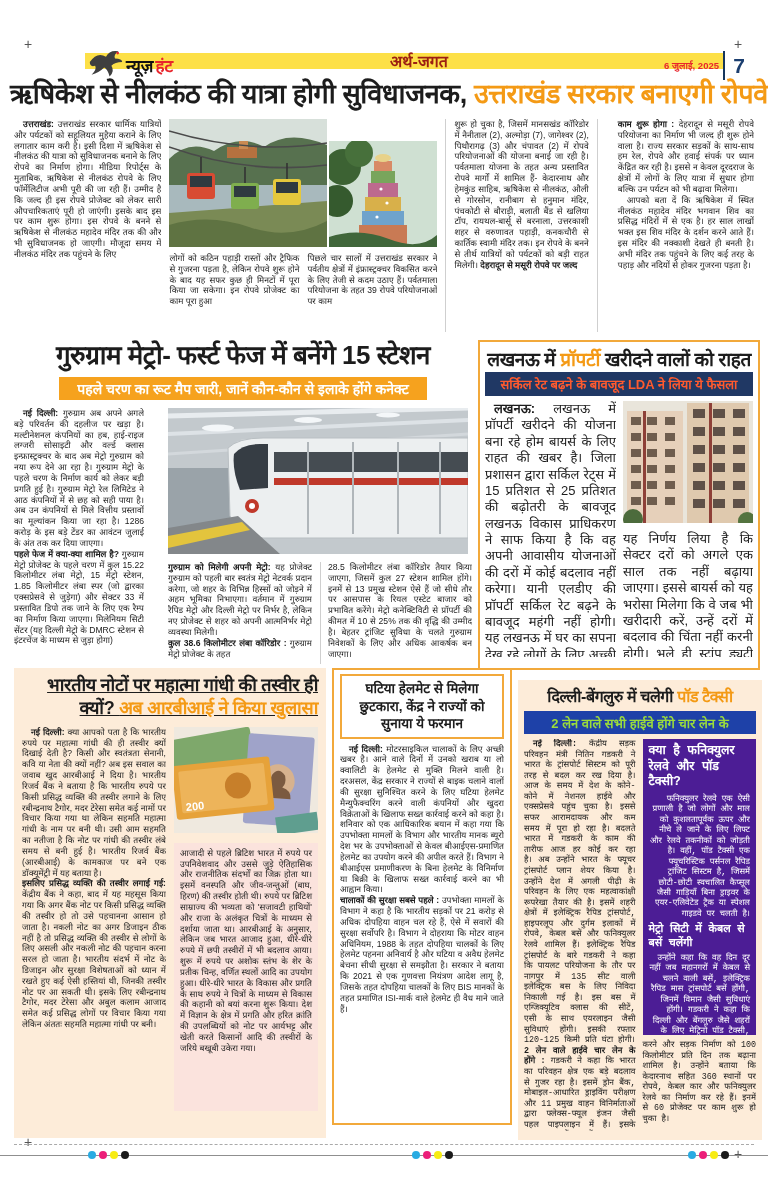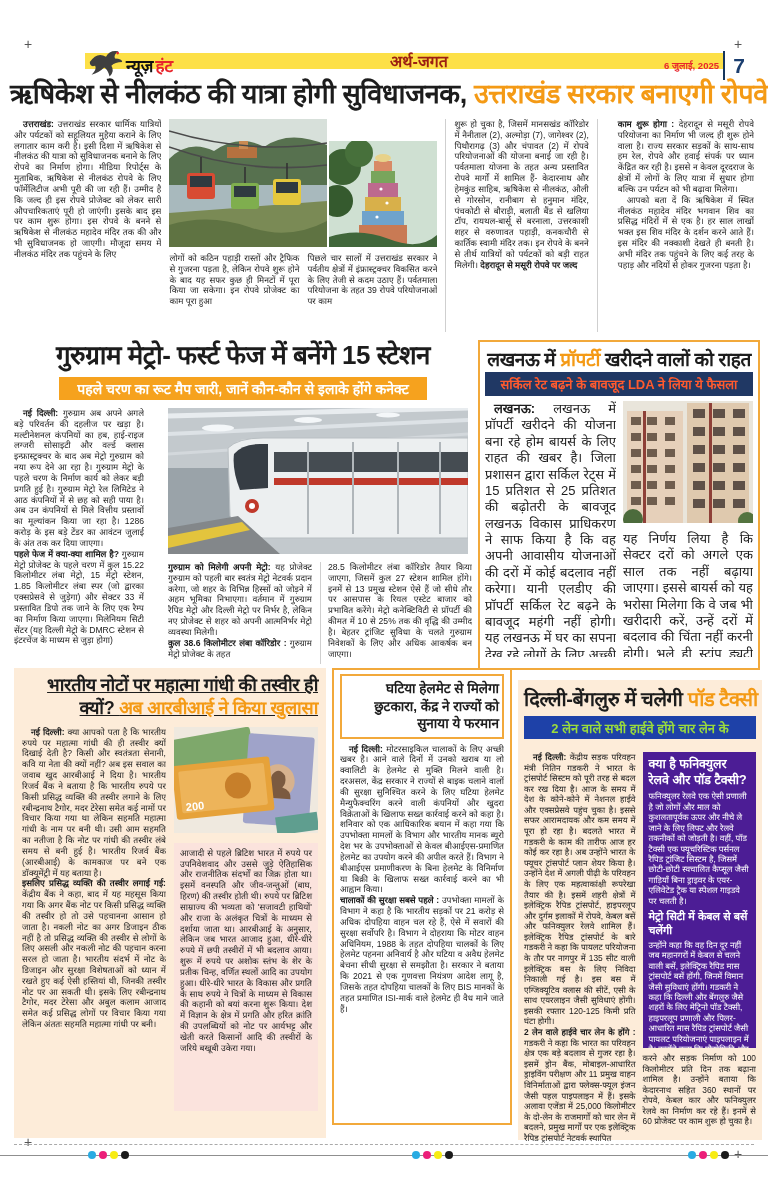"घटिया हेलमेट से मिलेगा छुटकारा," .helmet-headbox { padding: 4px 3px -> 4px 16px; text-align: right -> center }
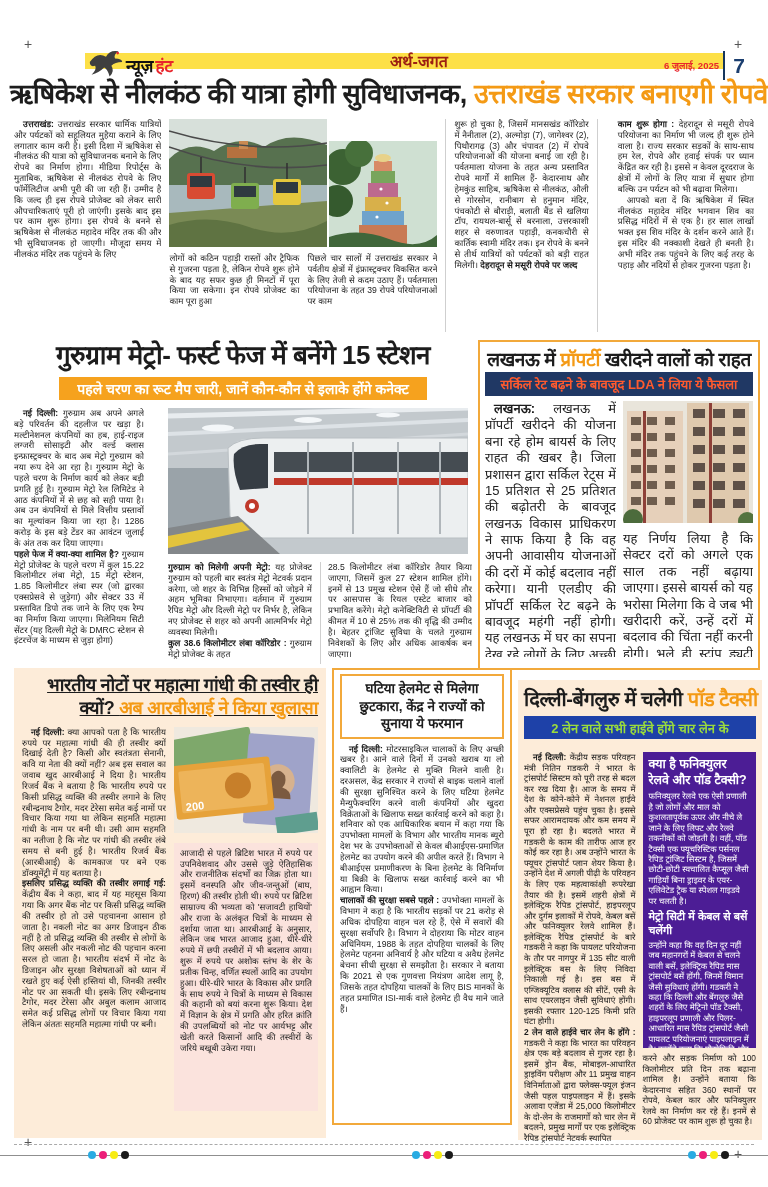"दिल्ली-बेंगलुरु में चलेगी पॉड टैक्सी" .pod-headline { font-size: 20px -> 16px }
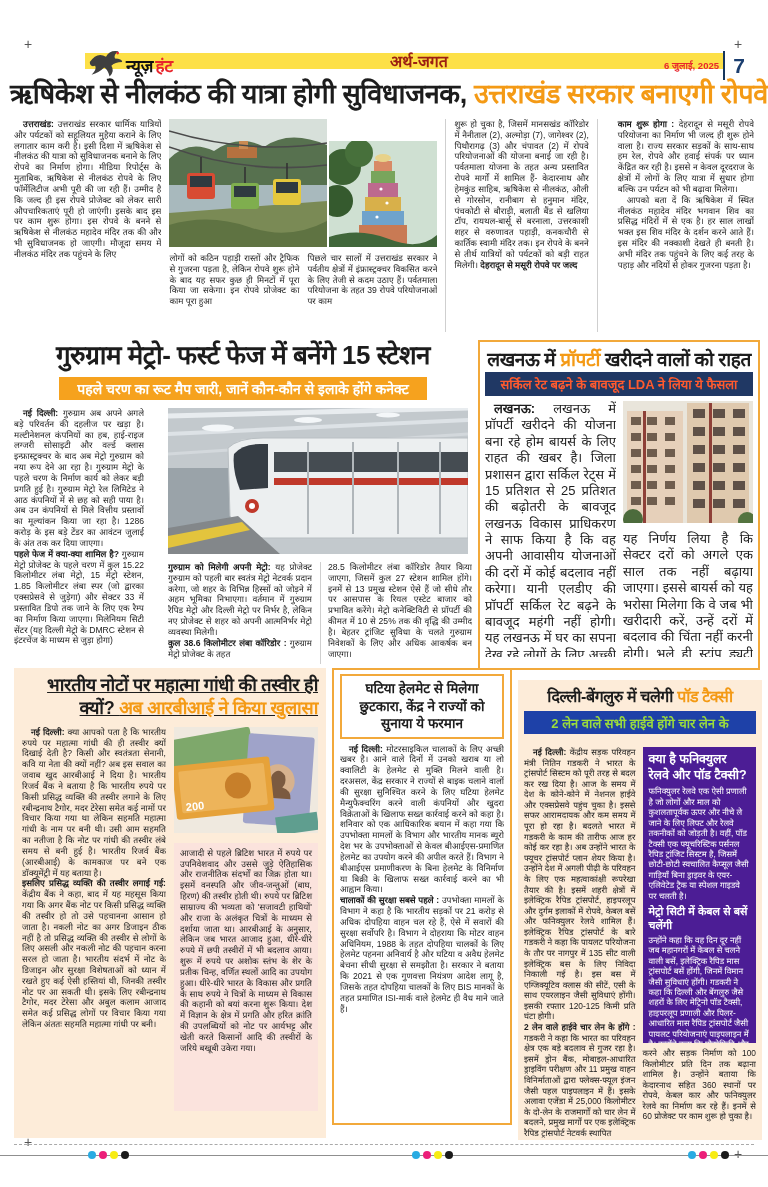"नई दिल्ली: केंद्रीय सड़क परिवहन" .pod-body { font-family: none -> Liberation Mono, monospace; margin-top: 13px -> 5px }
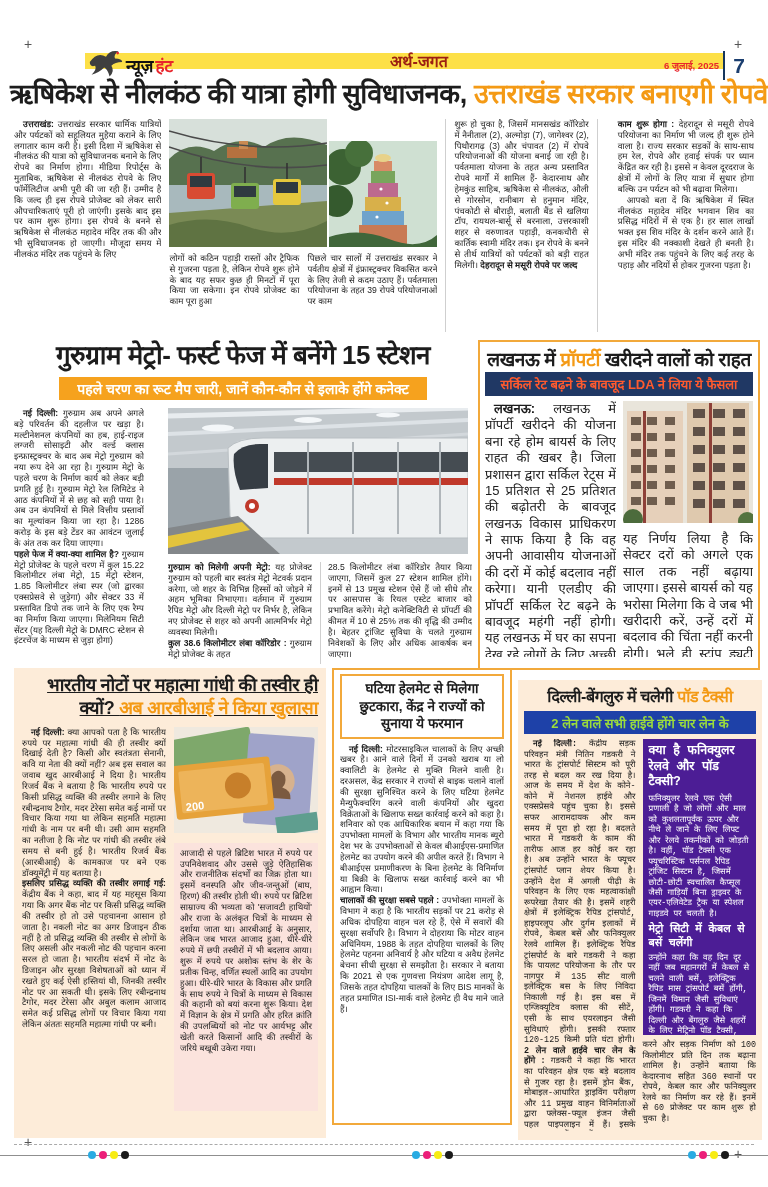"फनिक्युलर रेलवे एक ऐसी प्रणाली" .green-box .body-txt { text-align: left -> right }
